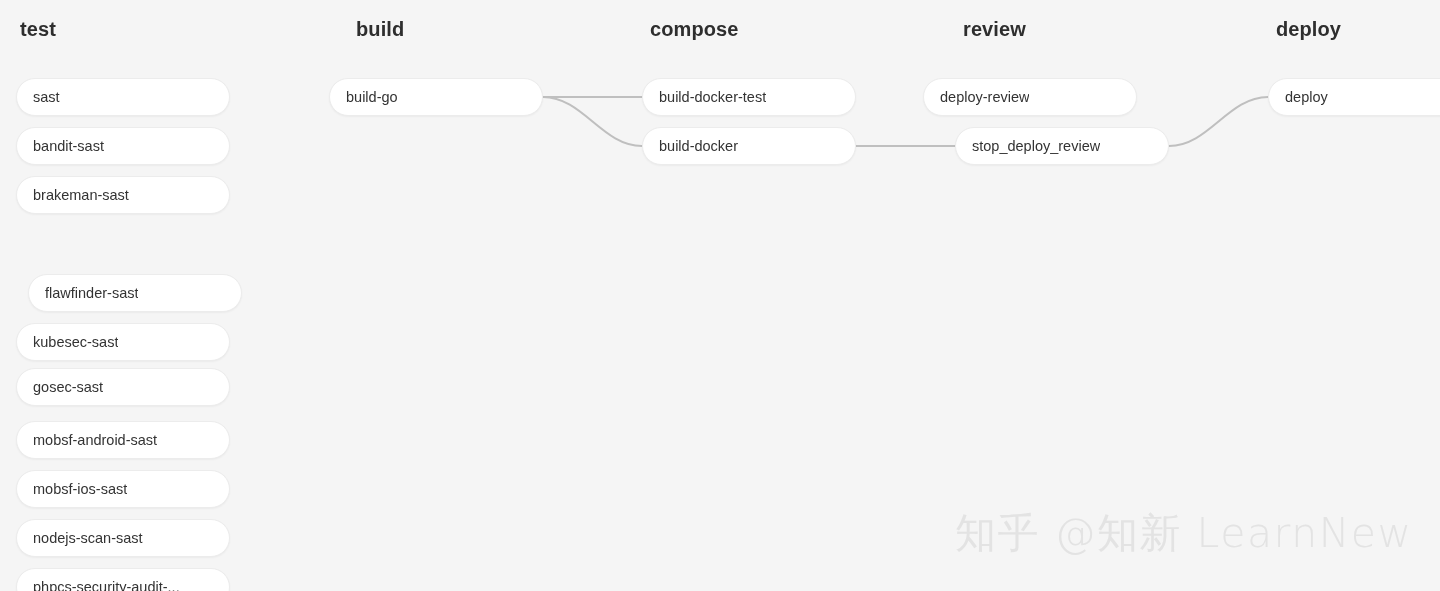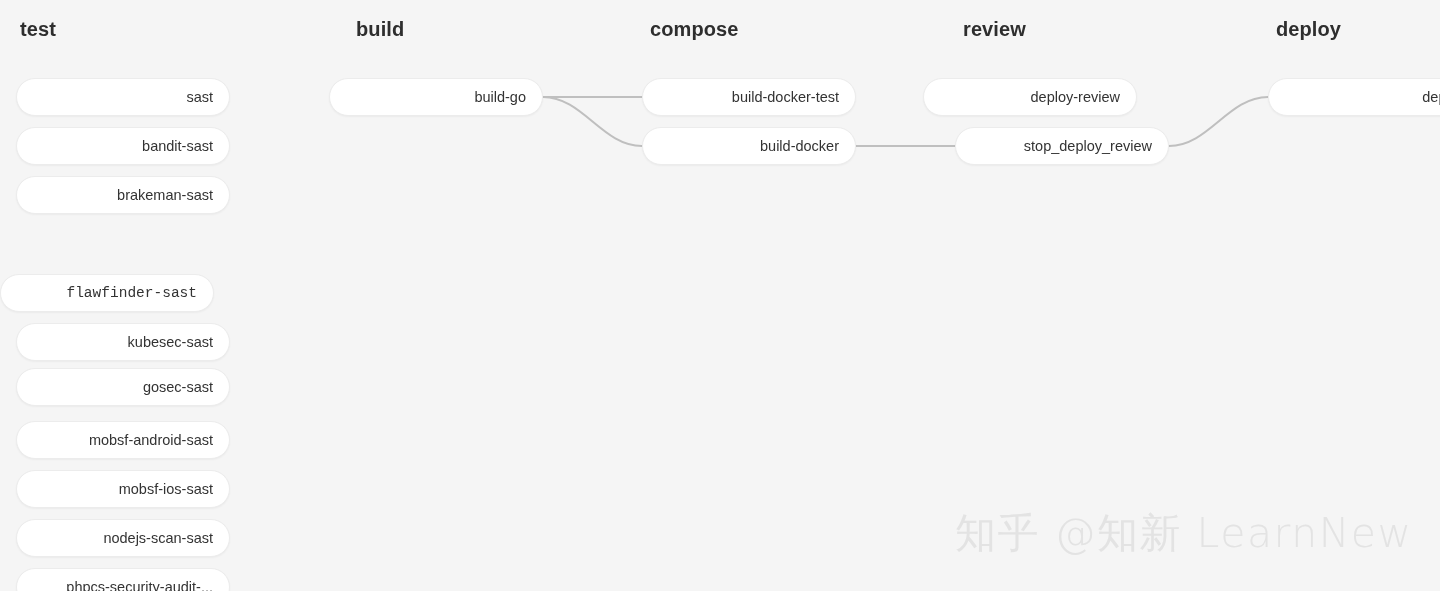"sast" .job-pill { justify-content: flex-end -> flex-start }
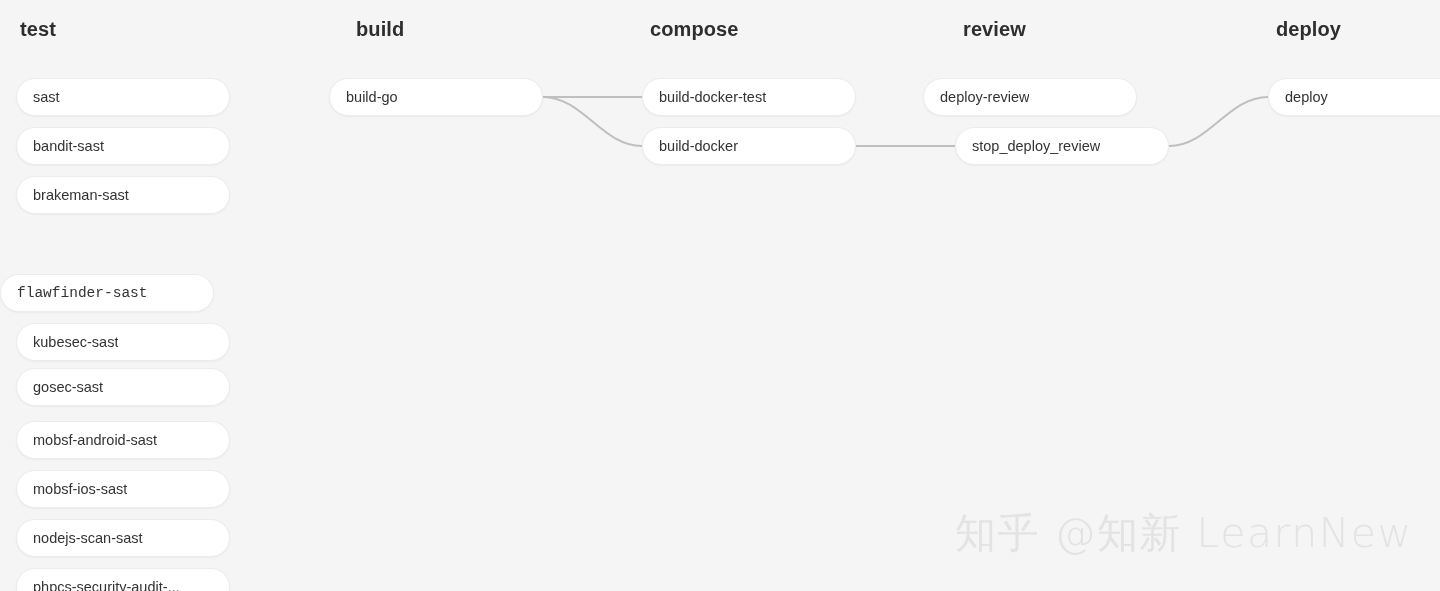"flawfinder-sast" div.job-pill { font-family: Liberation Mono, monospace -> none; left: 0 -> 28px }
